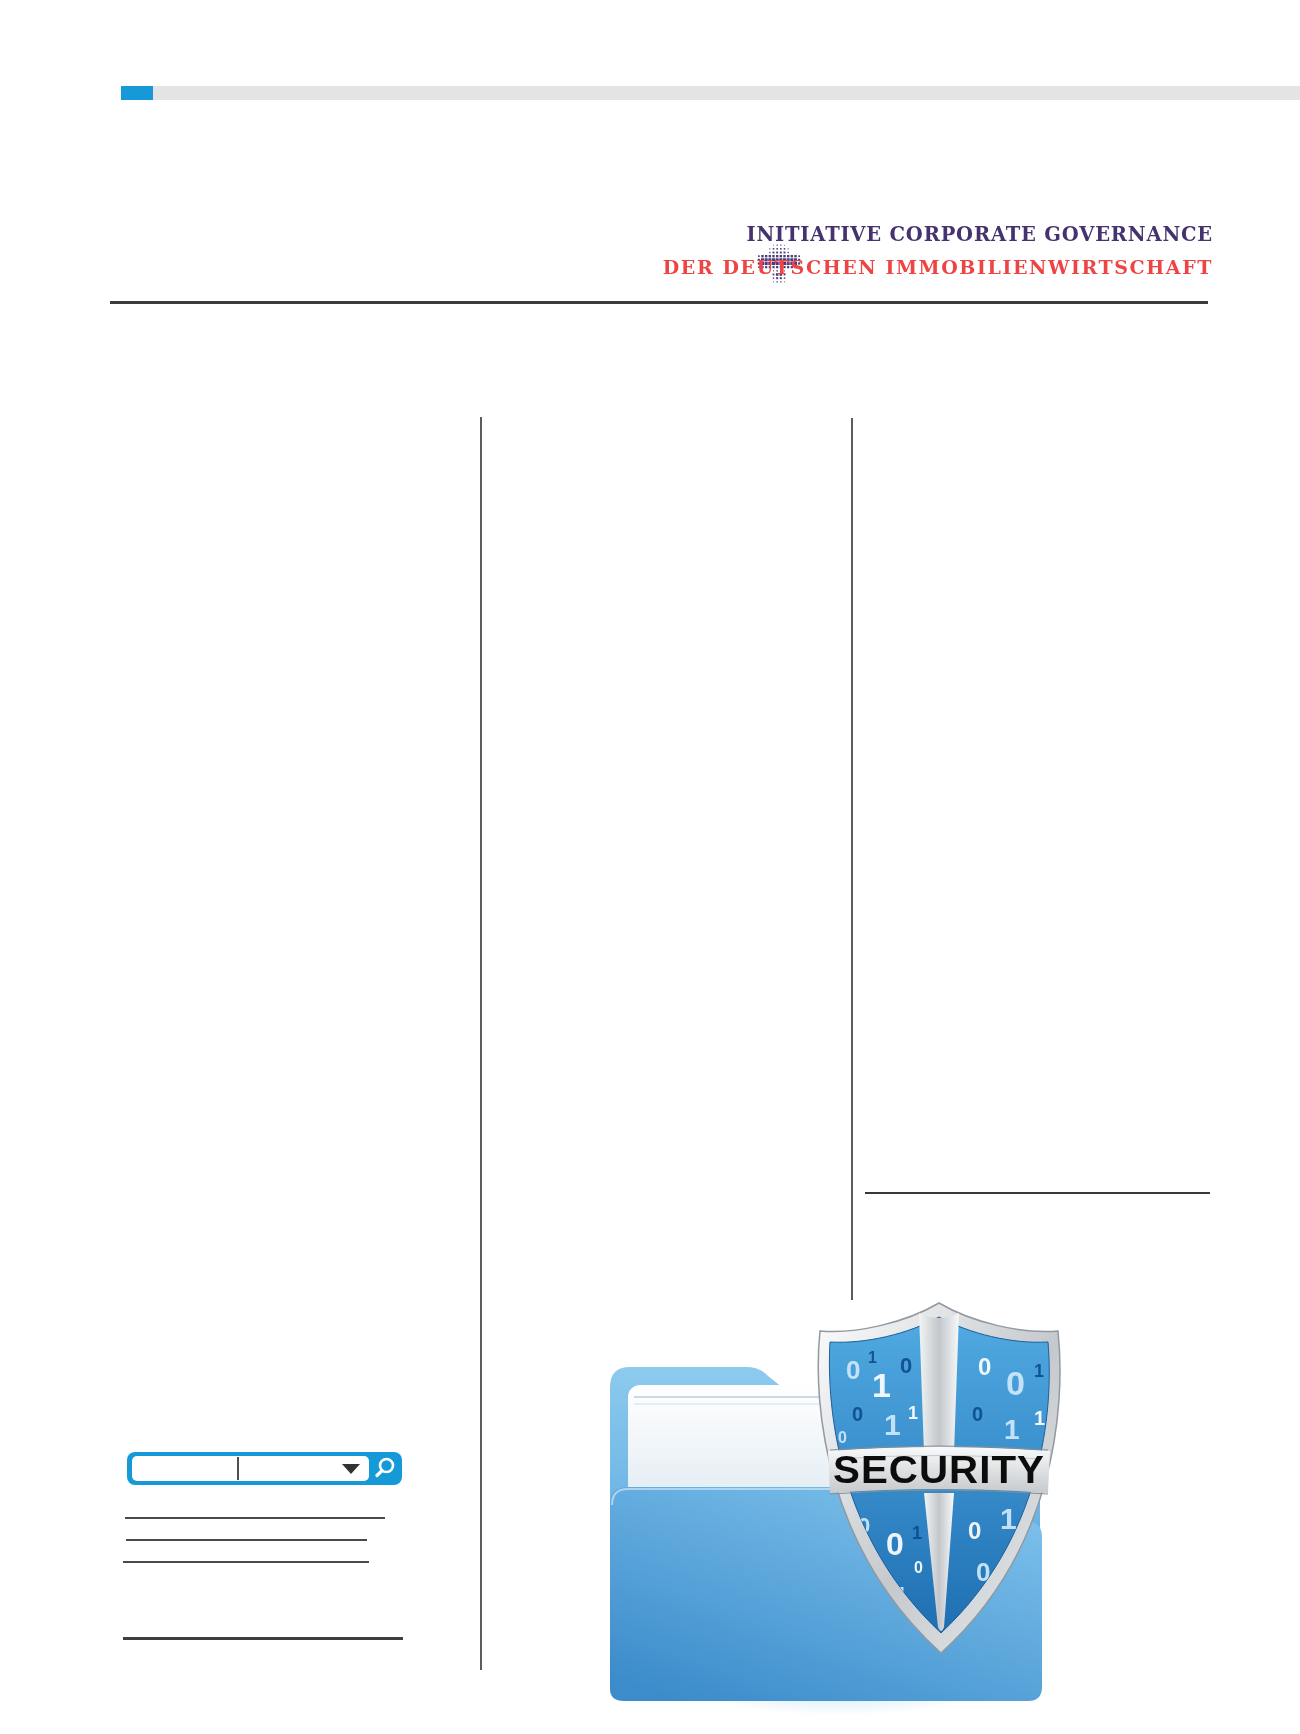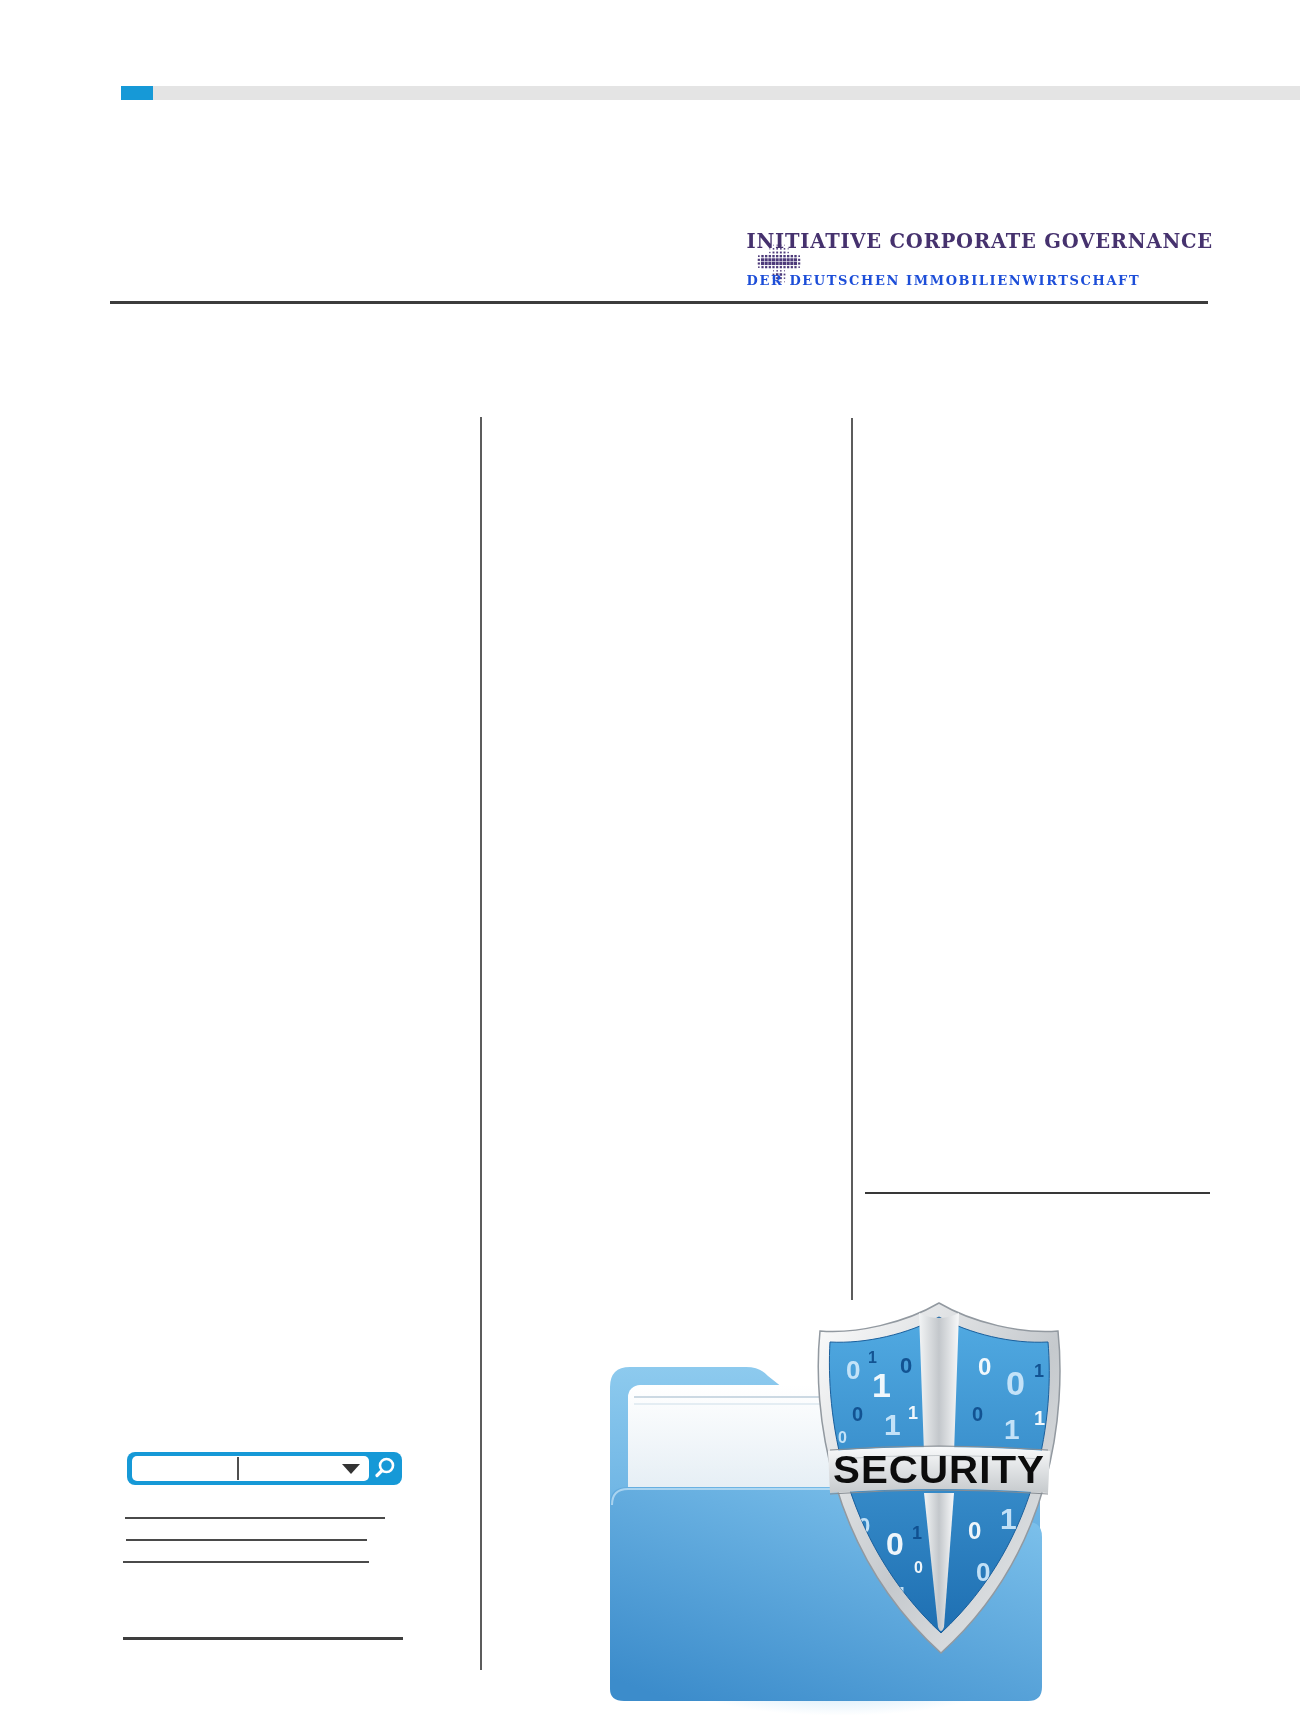"INITIATIVE CORPORATE GOVERNANCE" .logo-text { text-align: left -> right; top: 231px -> 224px }
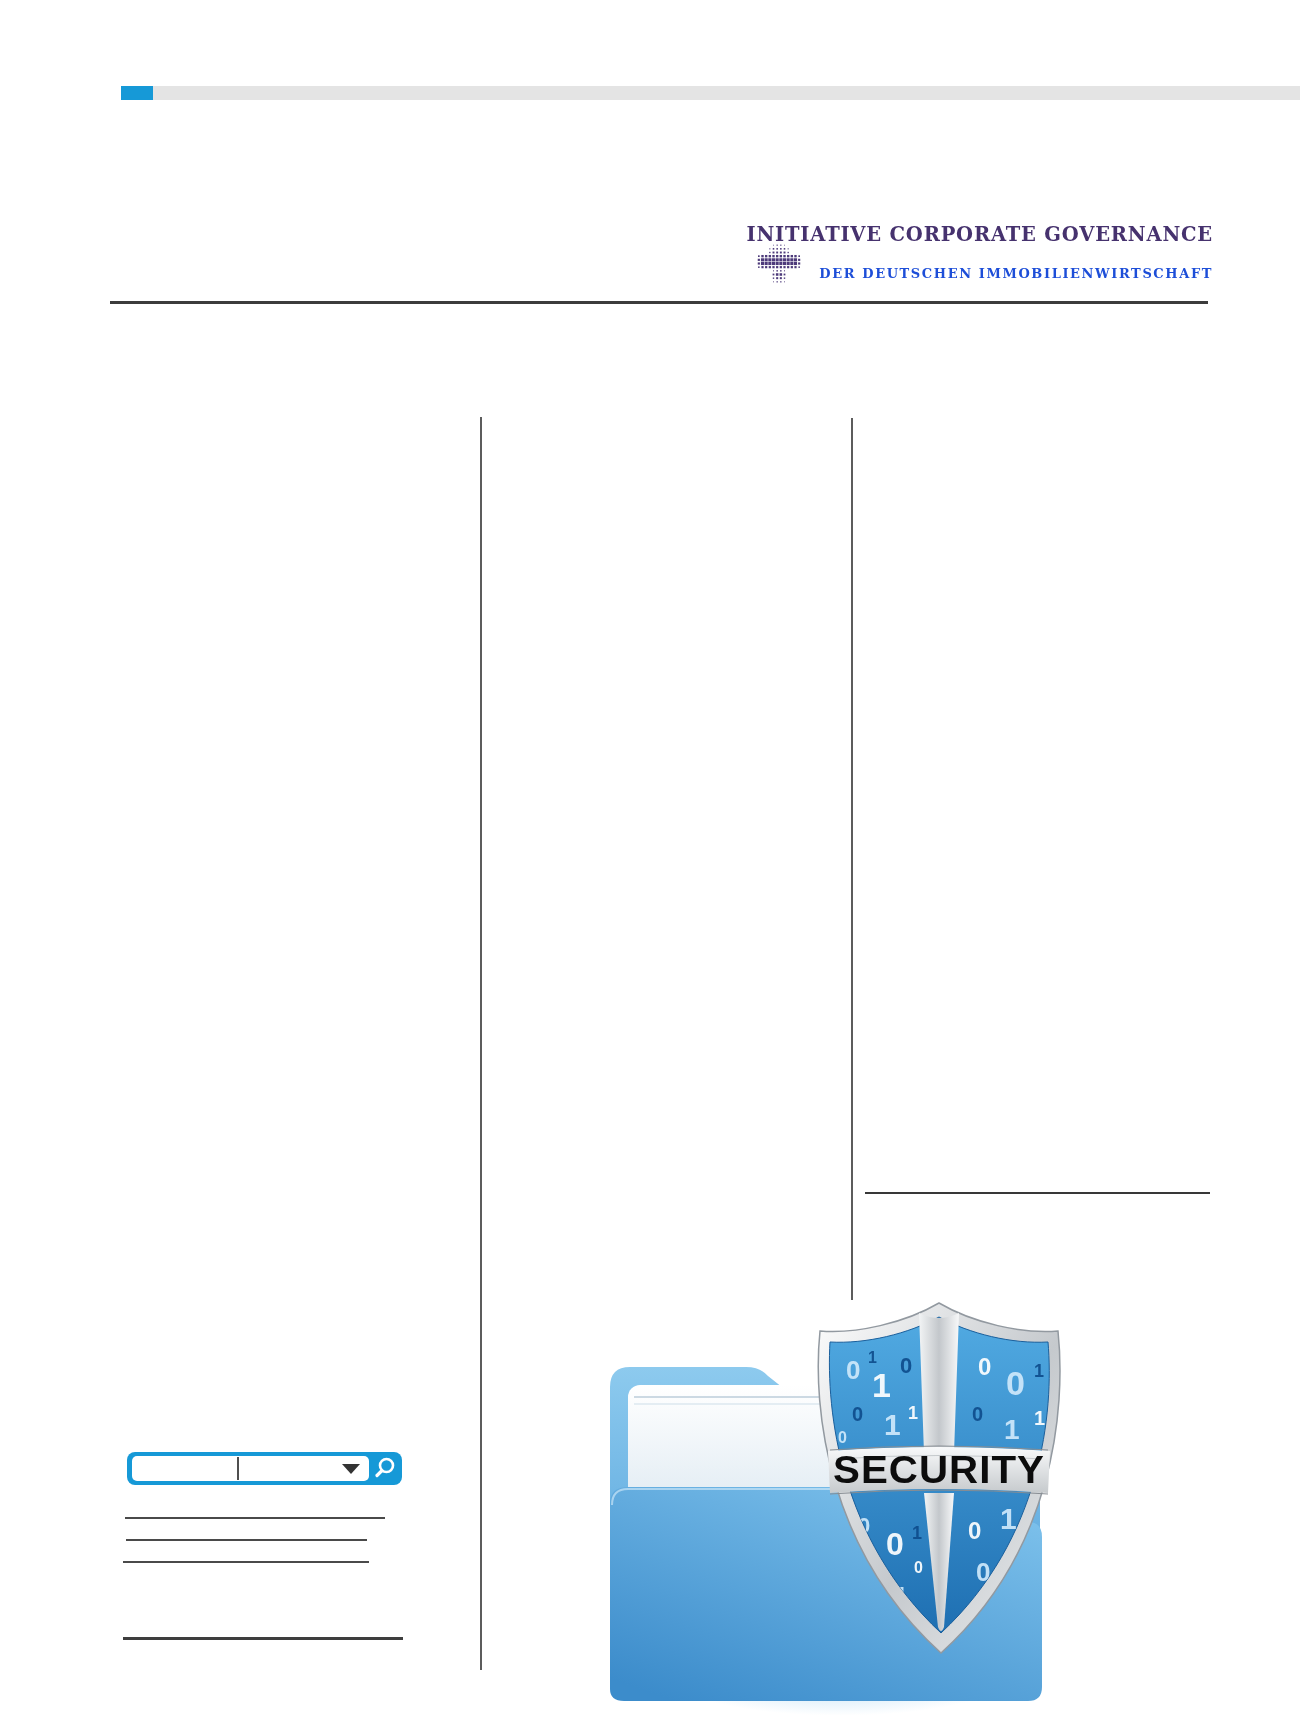"DER DEUTSCHEN IMMOBILIENWIRTSCHAFT" .logo-line2 { color: #1d4ed8 -> #ef4444; font-size: 13px -> 19px; margin-top: 18px -> 11px }
